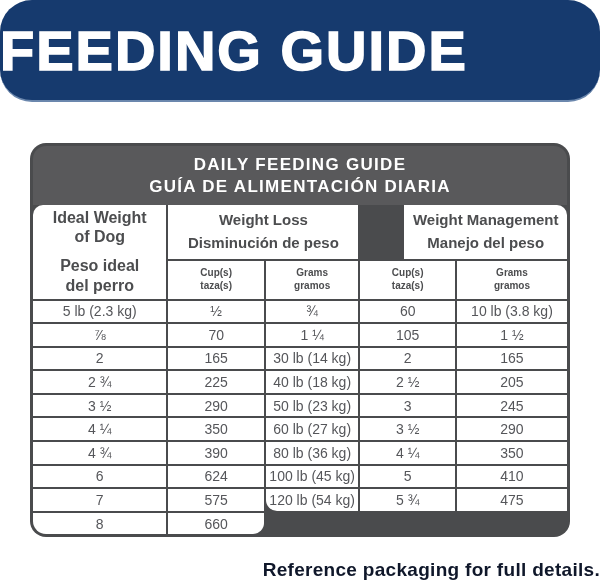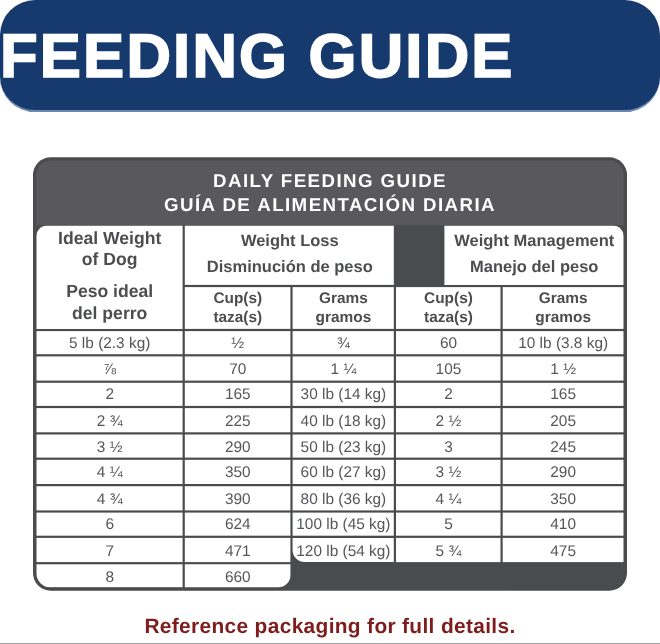"Cup(s)" .sub-head { font-size: 14px -> 10px }
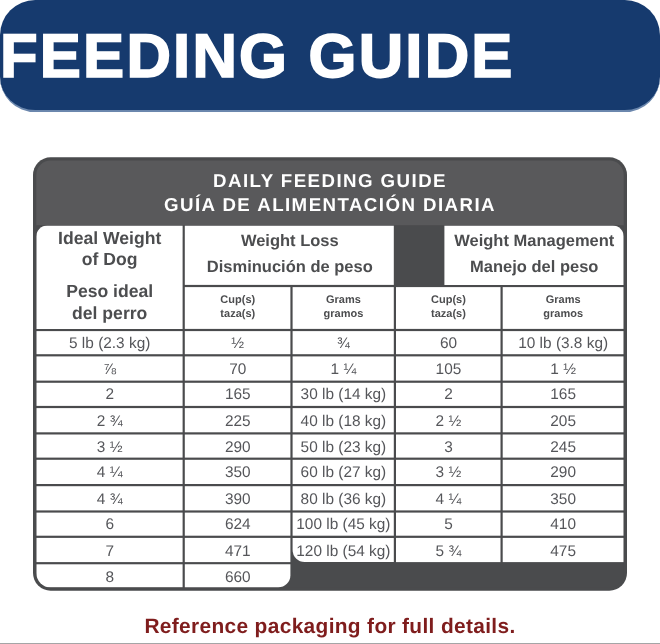"471" div.cell { text: 471 -> 575 }
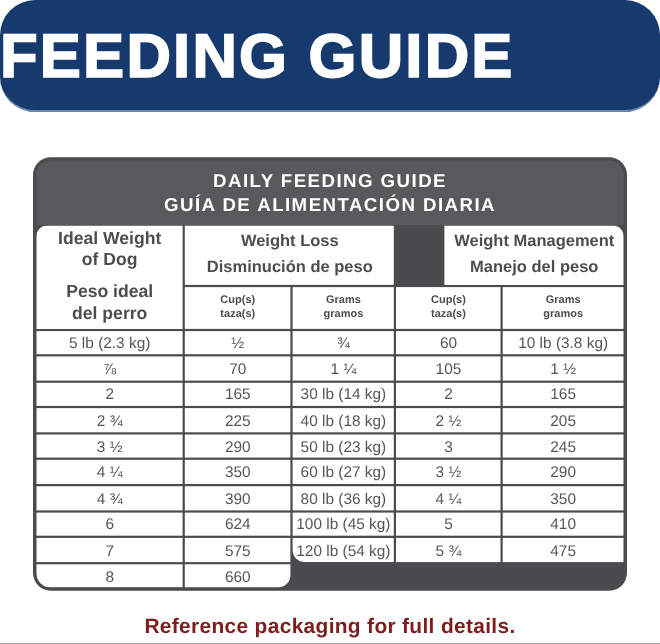"Reference packaging for full details." .footnote { color: #7f1d1d -> #0f172a; text-align: center -> right }
